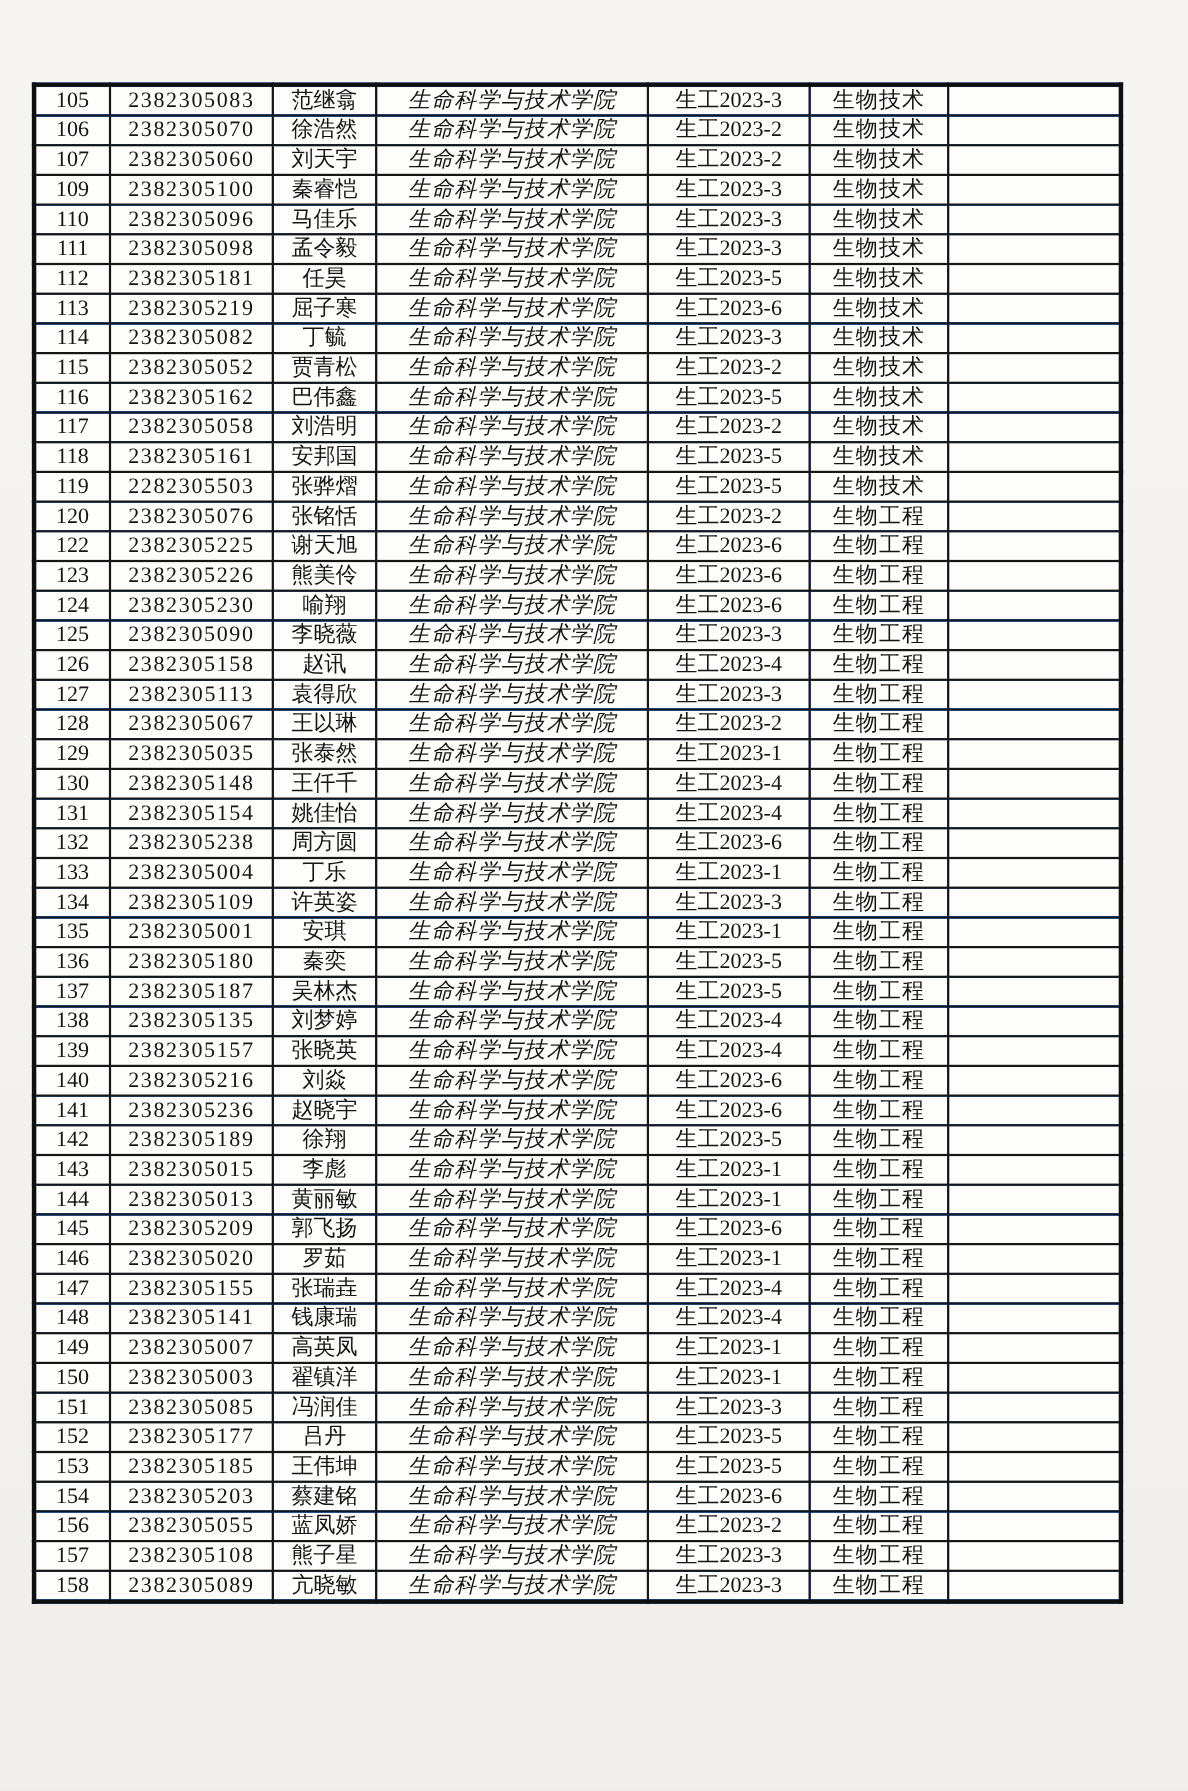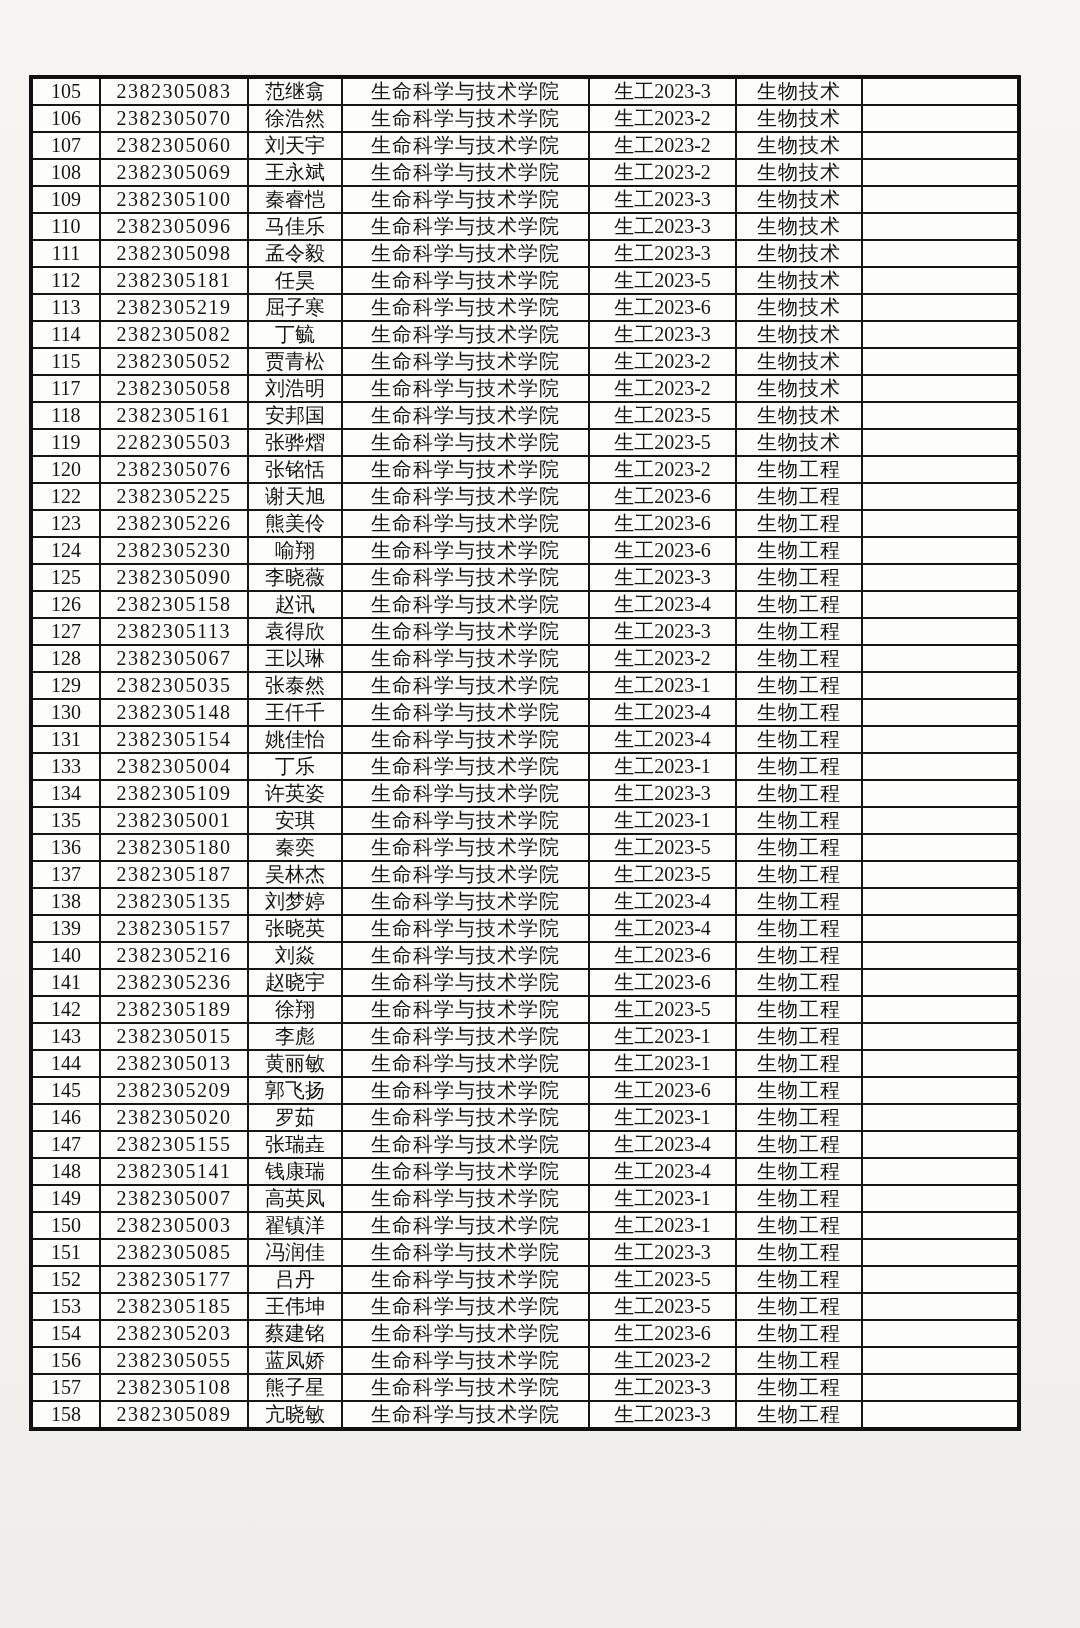"生命科学与技术学院" td.c-college { font-style: none -> italic }
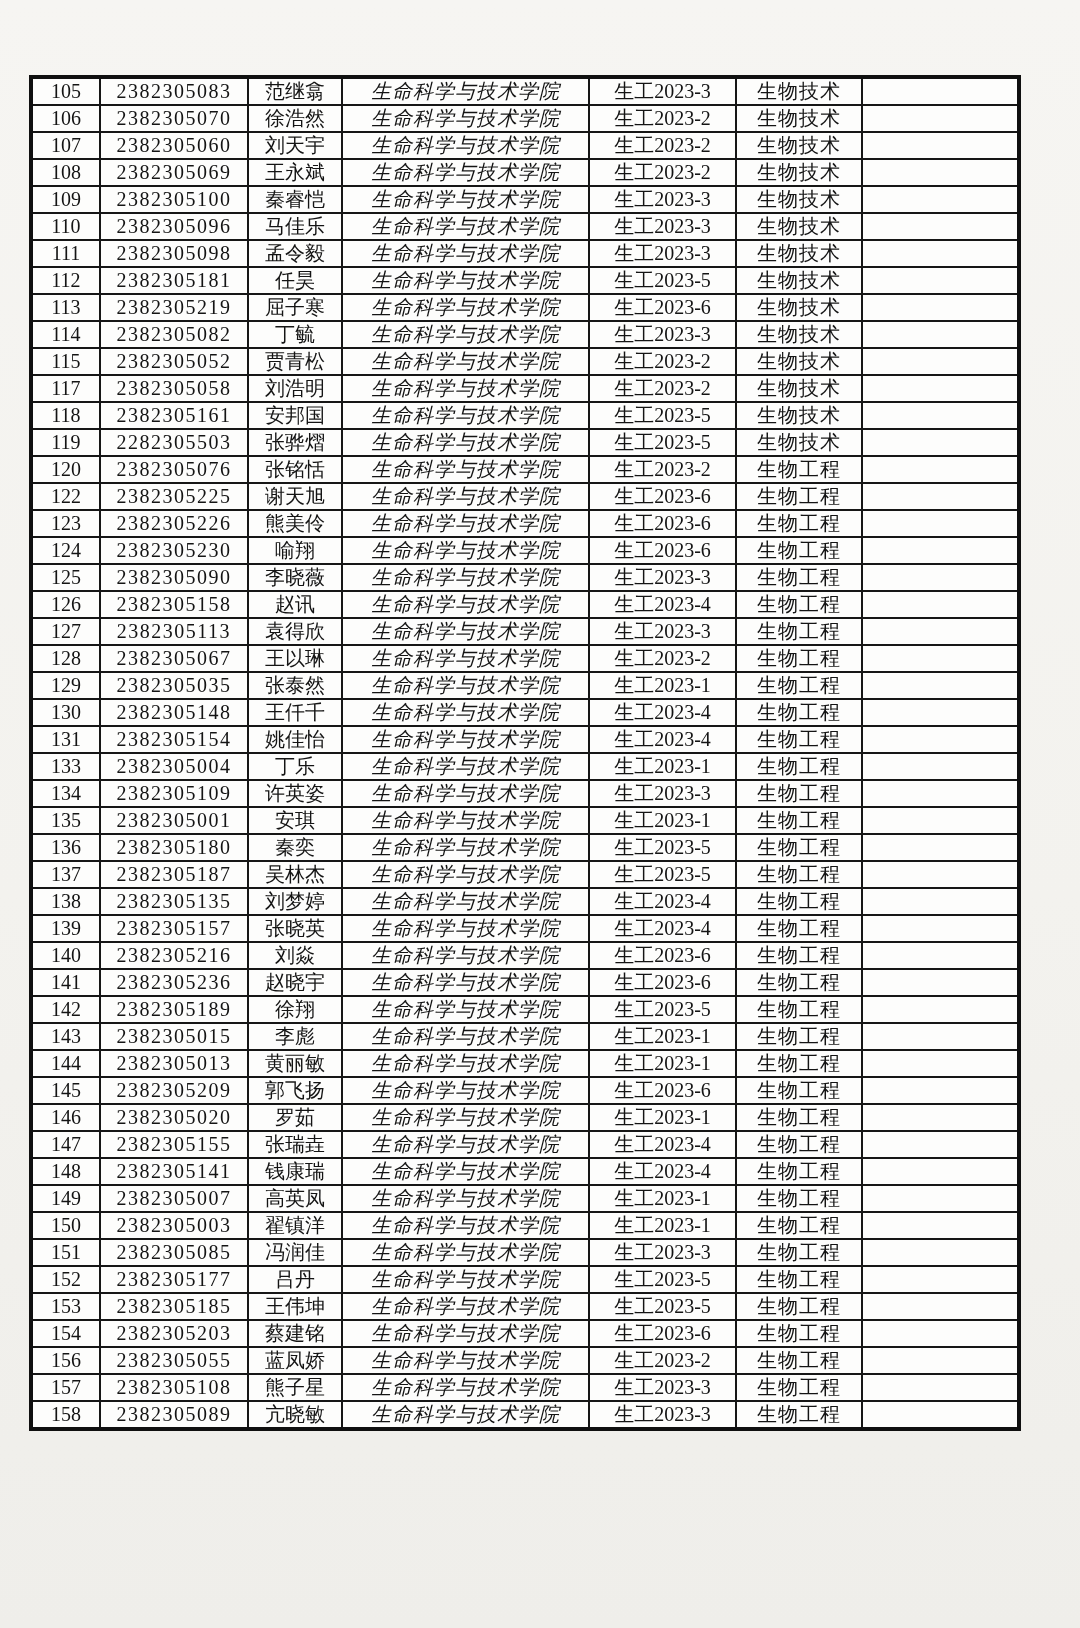"108" tr { html: <tr> <td>108</td> <td>2382305069</td> <td>王永斌</td> <td>生命科学与技术学院</td> <td>生工2023-2</td> <td>生物技术</td> <td></td> </tr> -> none }
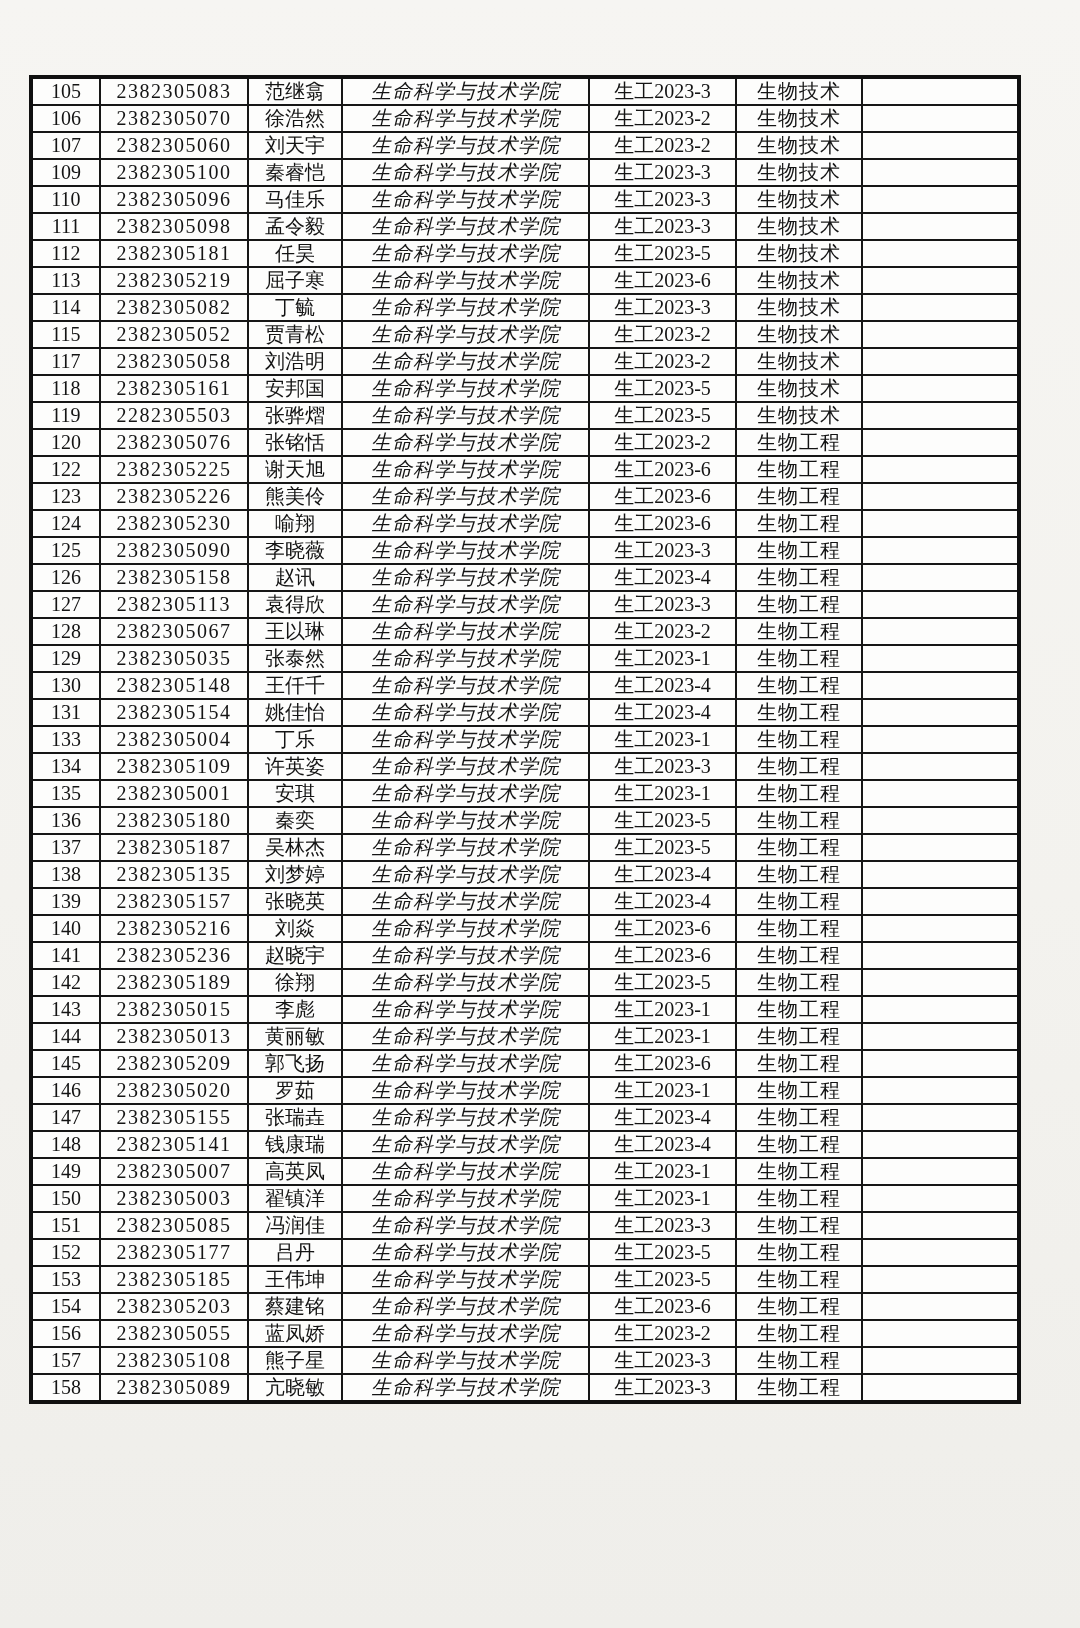"116" tr { html: none -> <tr> <td>116</td> <td>2382305162</td> <td>巴伟鑫</td> <td>生命科学与技术学院</td> <td>生工2023-5</td> <td>生物技术</td> <td></td> </tr> }
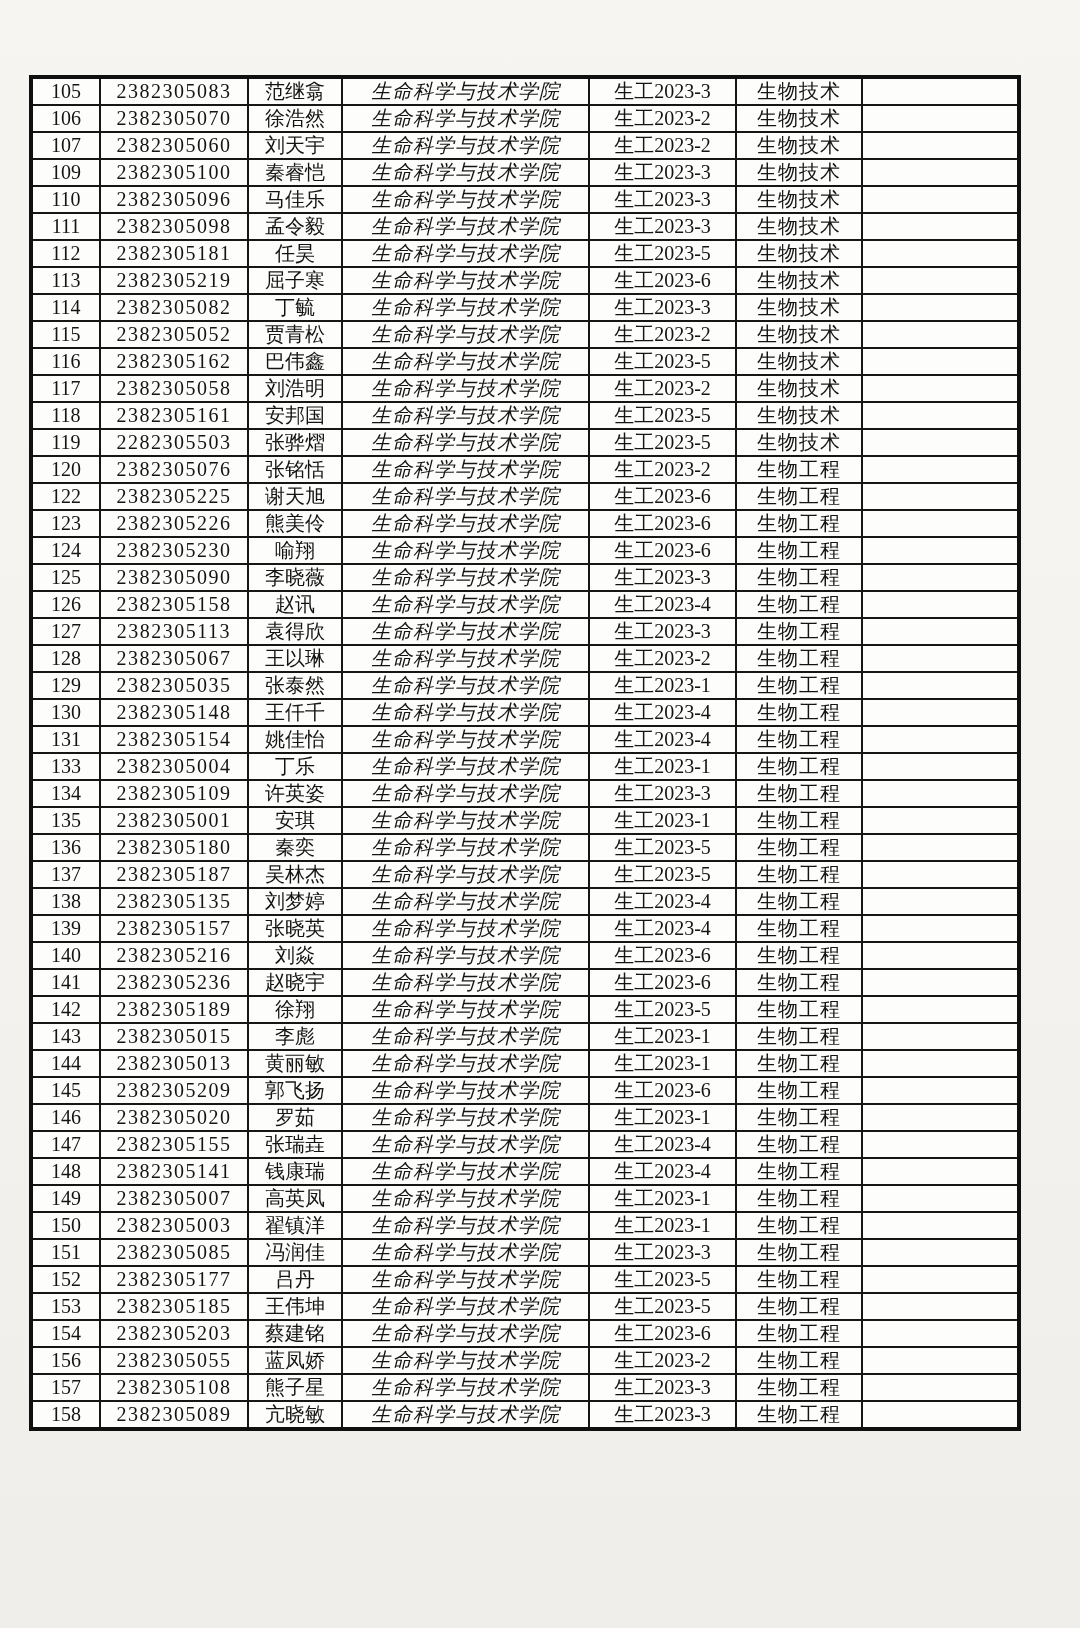"132" tr { html: none -> <tr> <td>132</td> <td>2382305238</td> <td>周方圆</td> <td>生命科学与技术学院</td> <td>生工2023-6</td> <td>生物工程</td> <td></td> </tr> }
